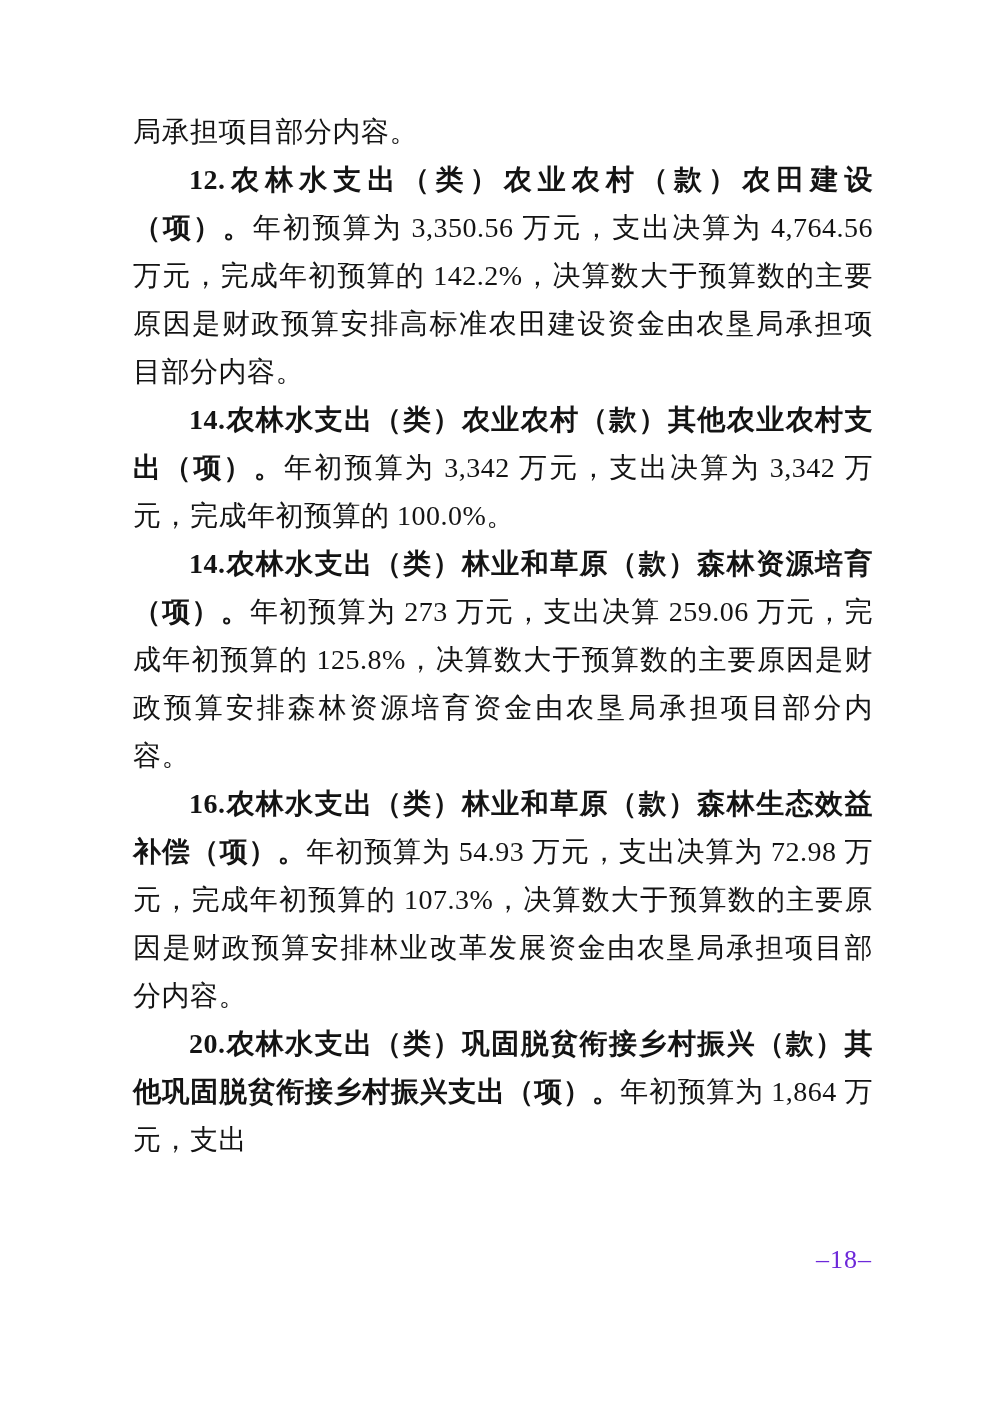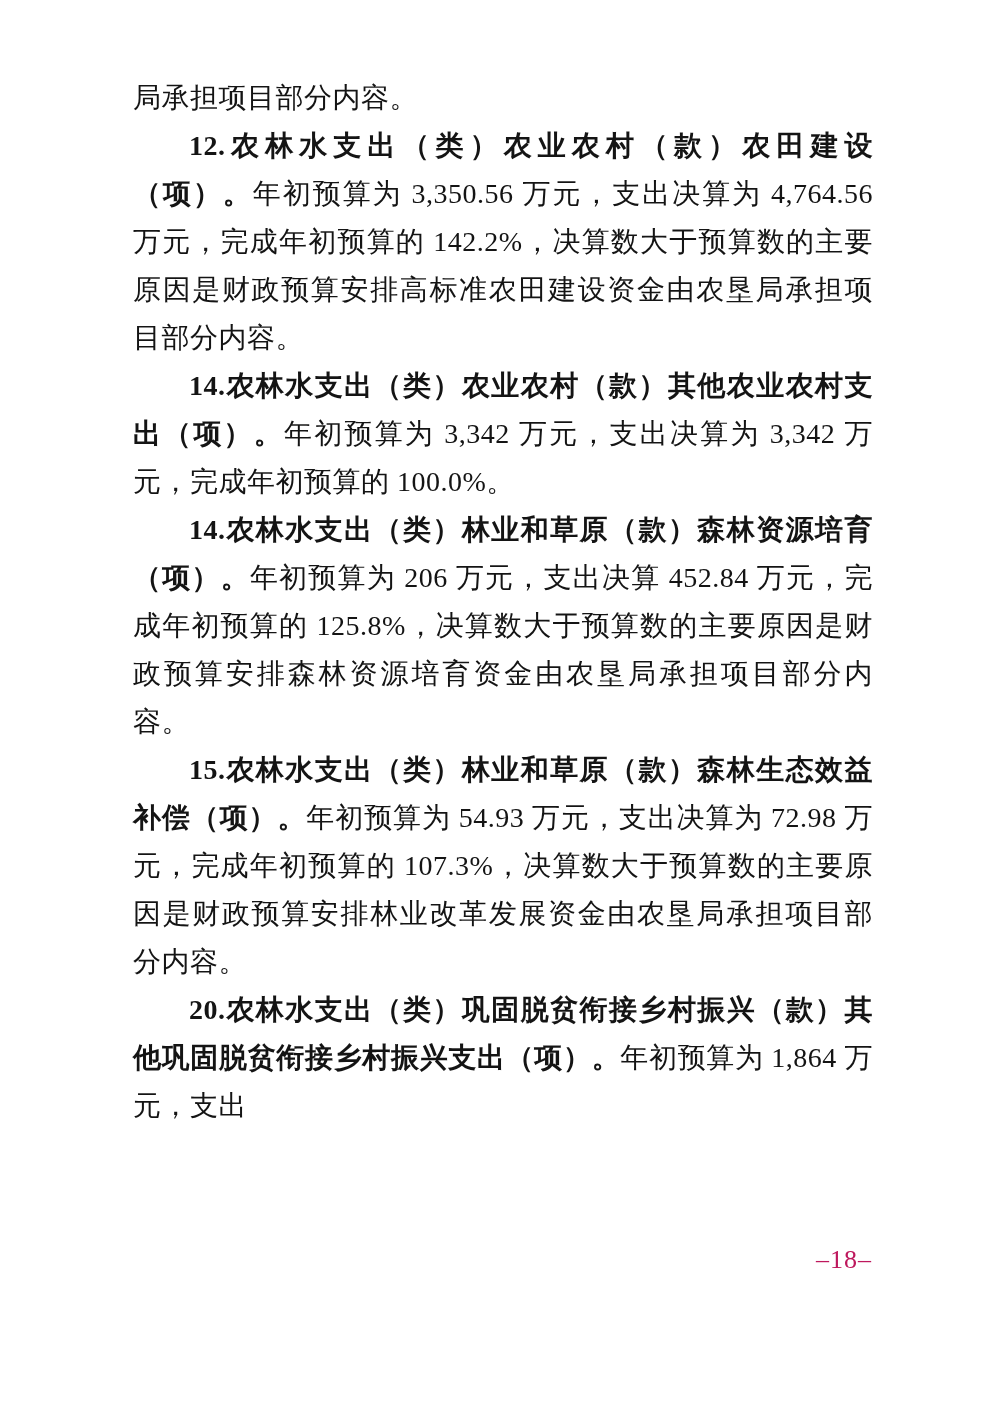"局承担项目部分内容。" .page { padding: 74px 127px 0 133px -> 108px 127px 0 133px }
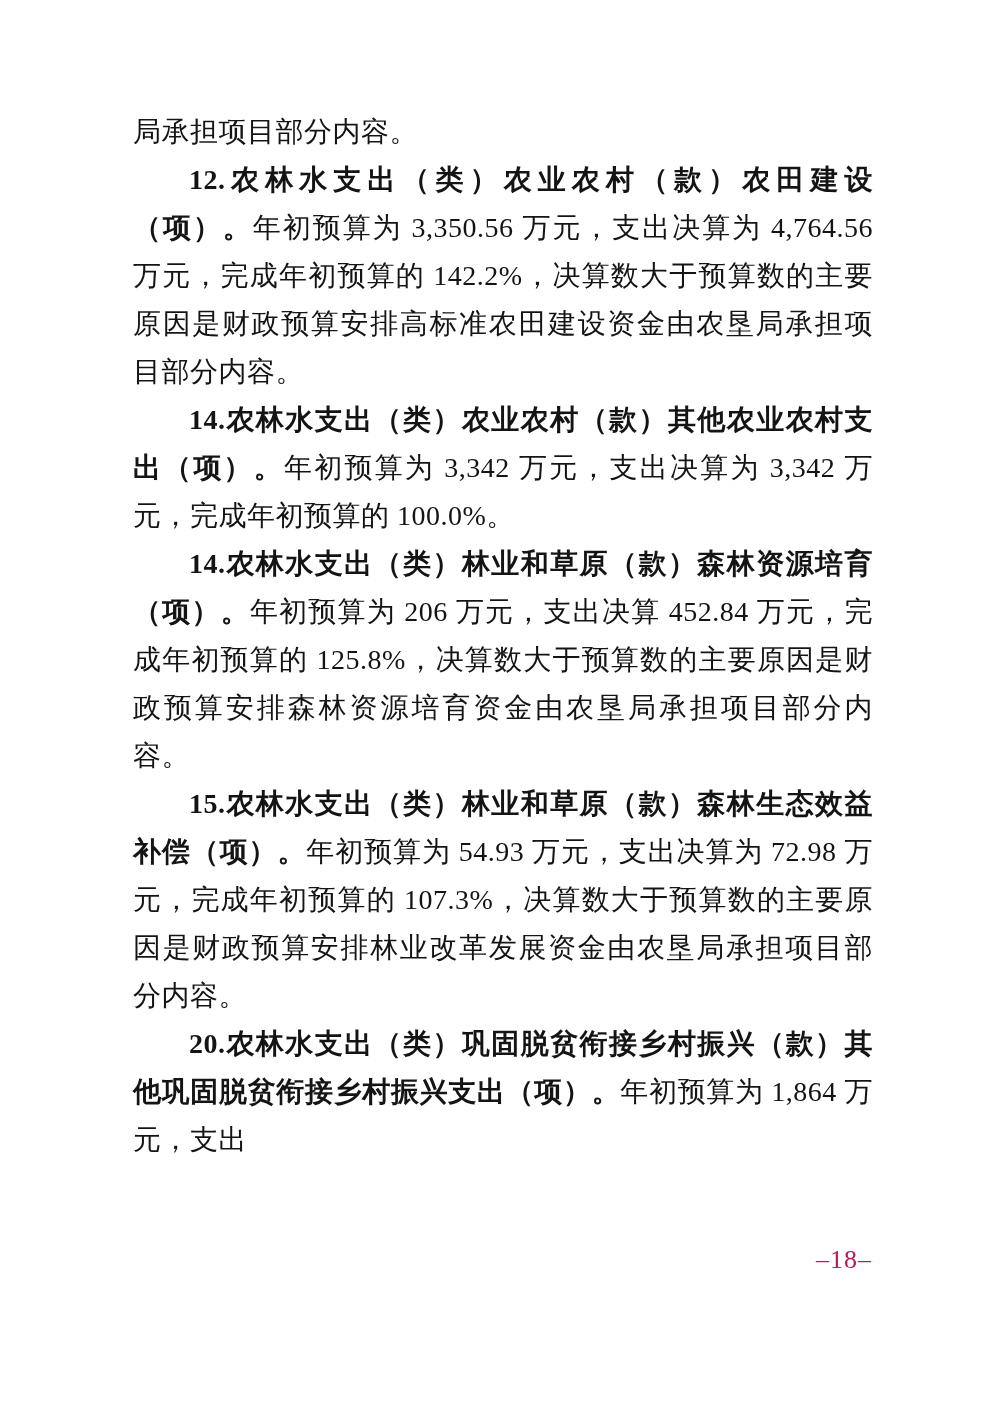"年初预算为 206 万元，支出决算 452.84 万元，完成年初预算的" span.body-run { text: 206 万元，支出决算 452.84 -> 273 万元，支出决算 259.06 }
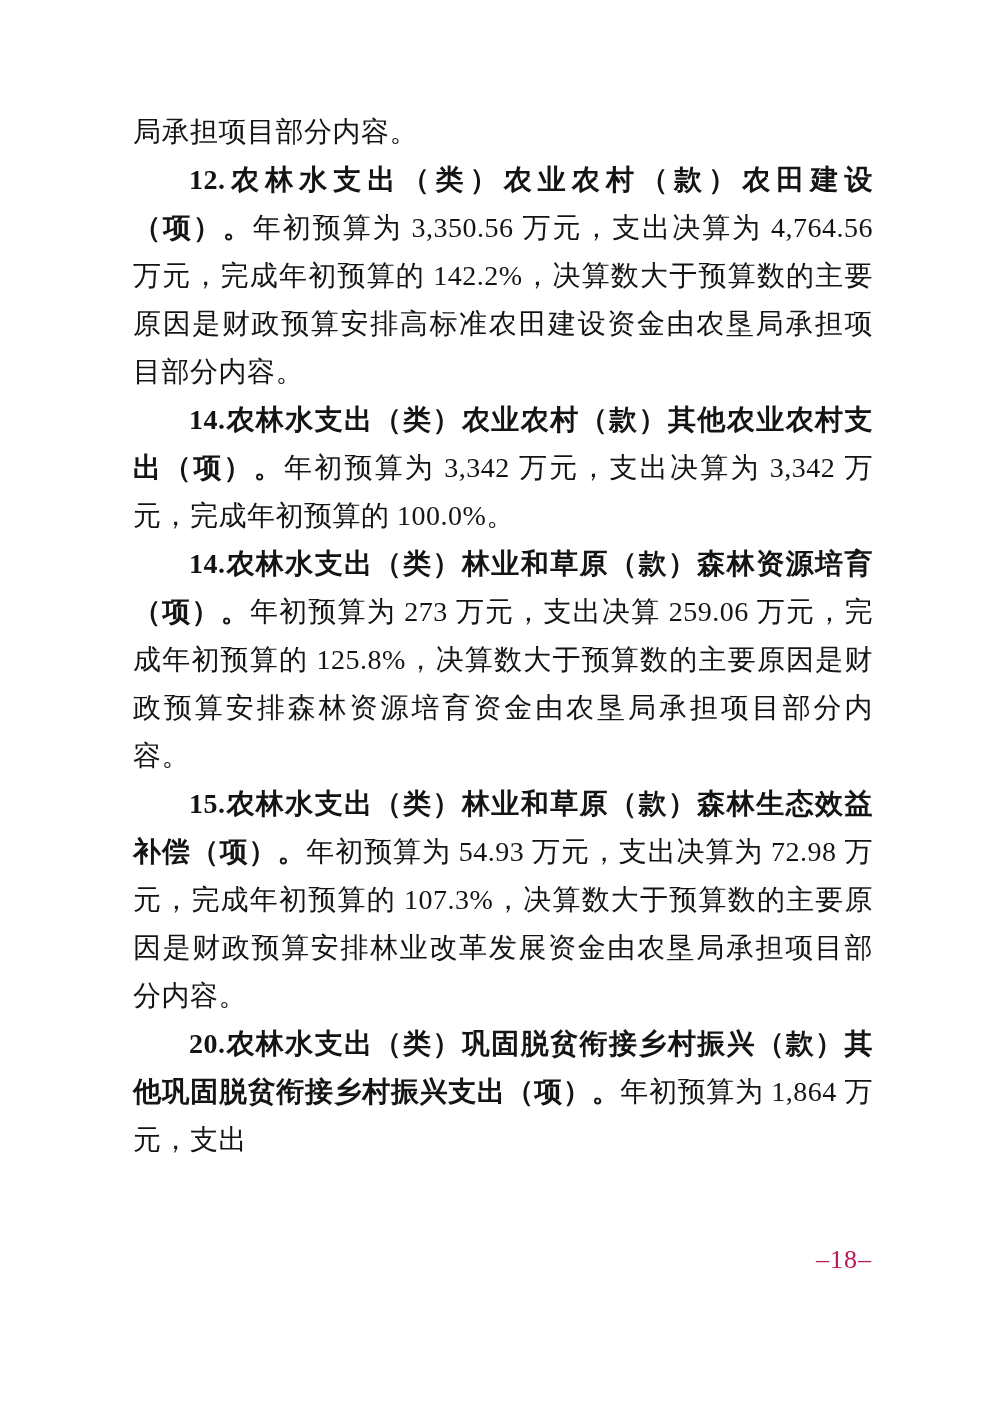"15.农林水支出（类）林业和草原（款）森林生态效益补偿（项）。" span.heading-run { text: 15 -> 16 }
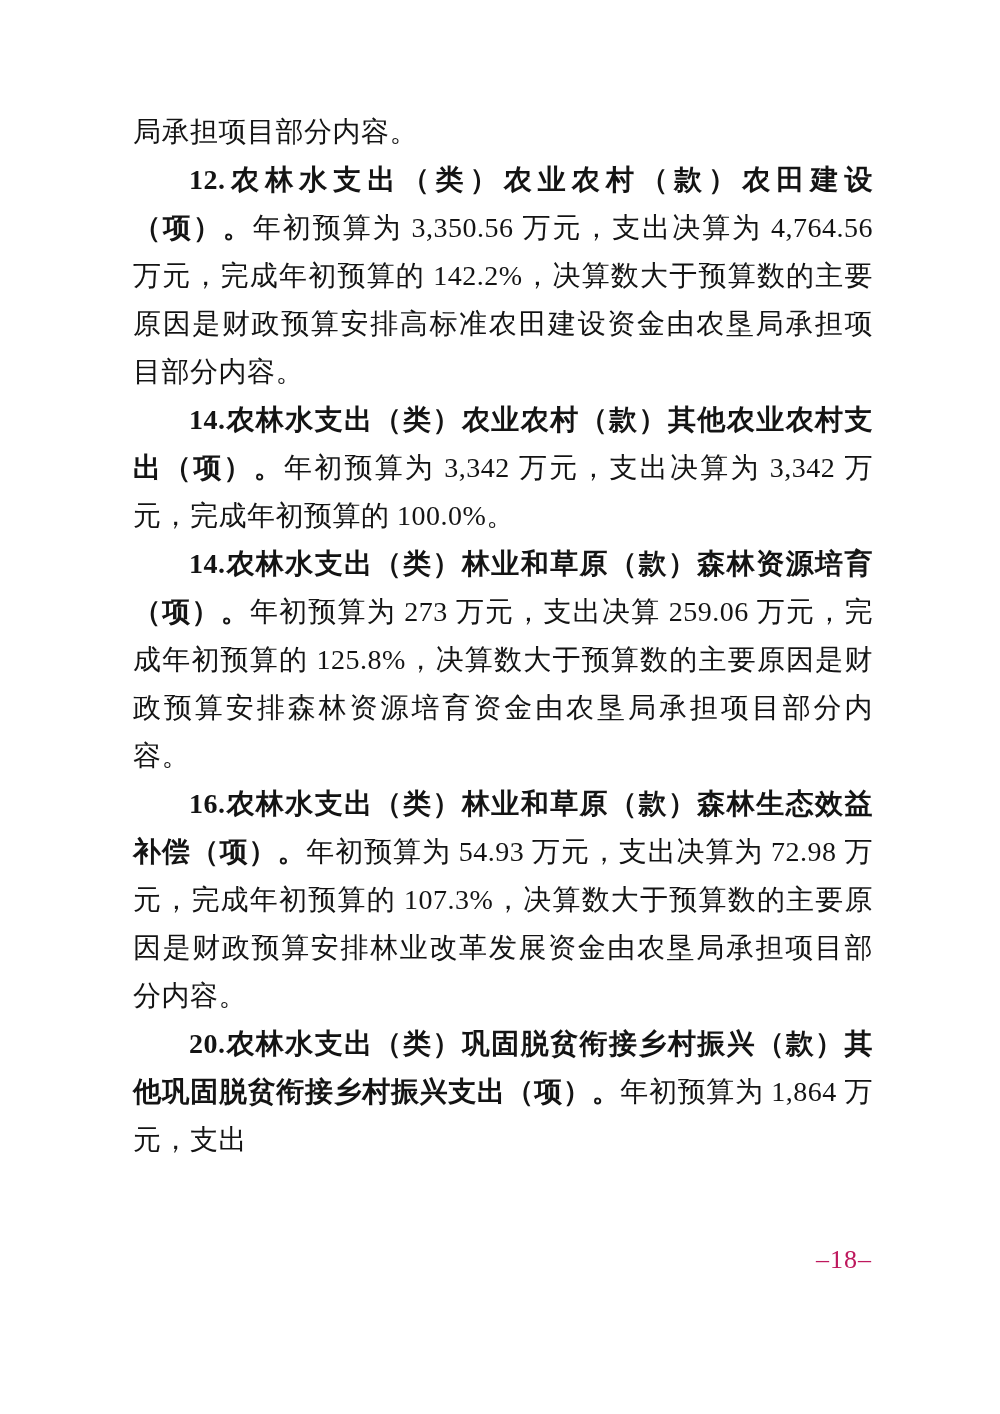"–18–" .page-number { color: #be185d -> #6d28d9 }
